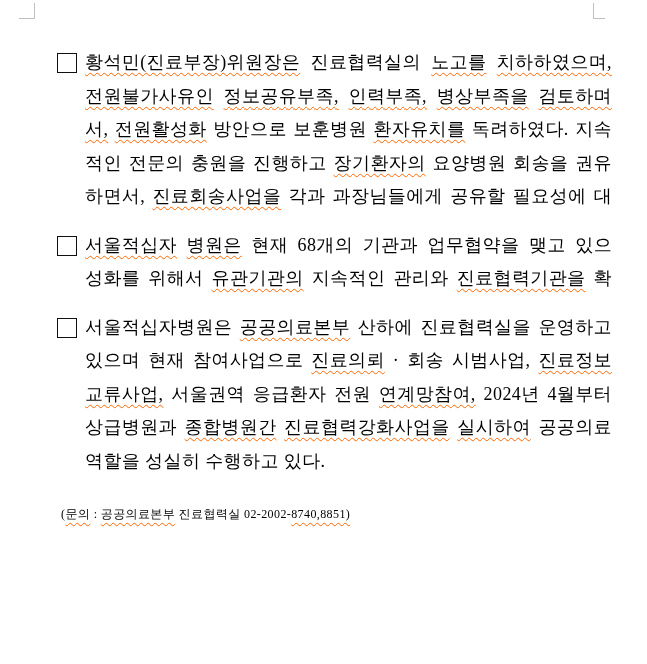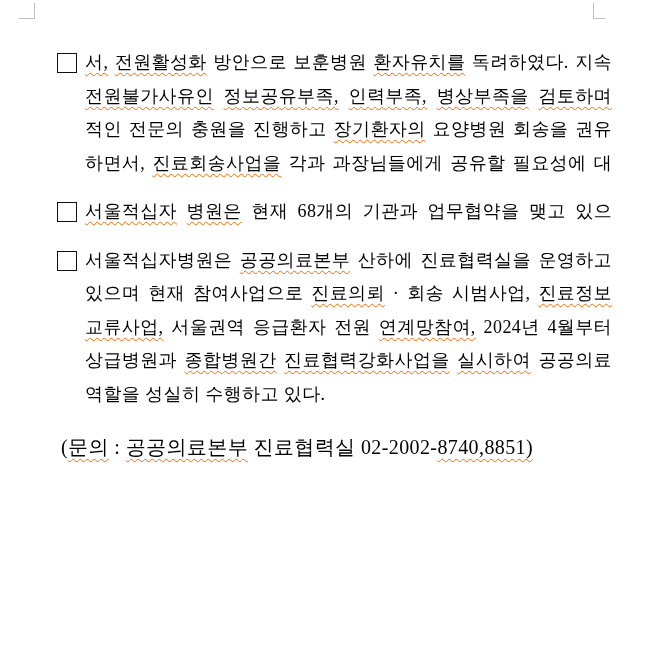"황석민(진료부장)위원장은 진료협력실의 노고를 치하하였으며," div.line { html: none -> <div><span>황석민(진료부장)위원장은</span> <span>진료협력실의</span> <span>노고를</span> <span>치하하였으며,</span></div> }
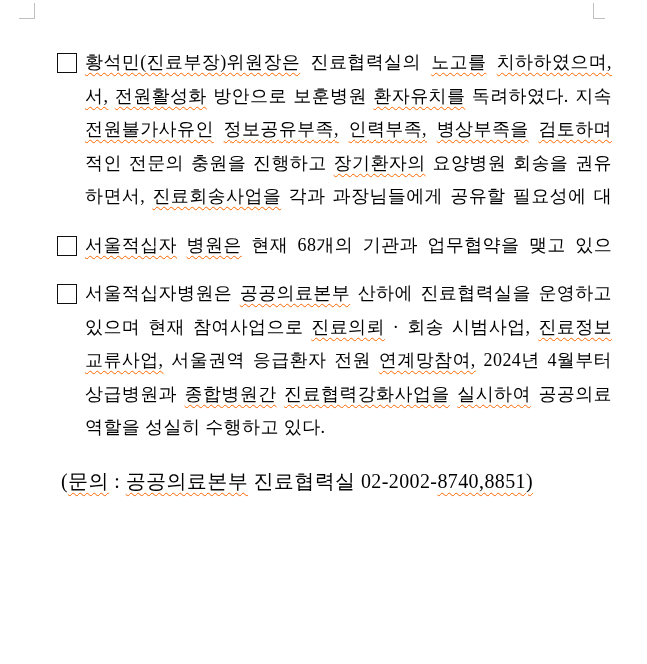"서, 전원활성화 방안으로 보훈병원 환자유치를" div.line { order: before "전원불가사유인 정보공유부족, 인력부족, 병상부족을 검토하며" -> after "전원불가사유인 정보공유부족, 인력부족, 병상부족을 검토하며" }
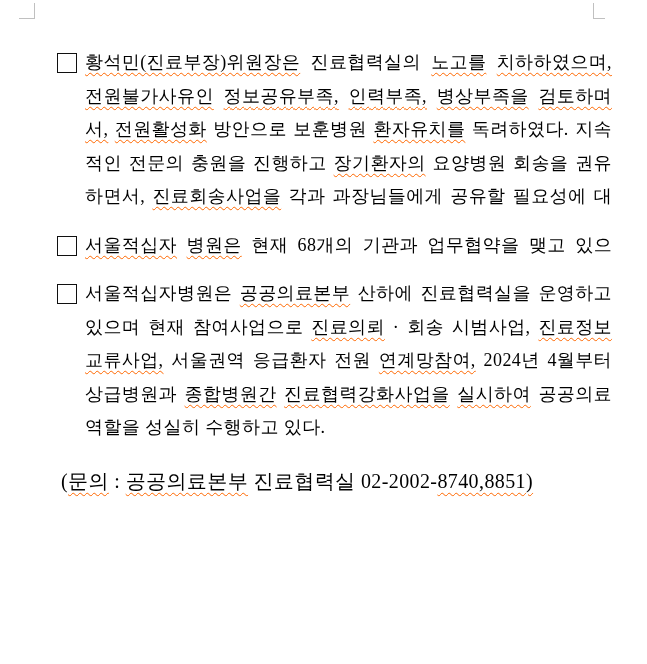"성화를 위해서 유관기관의 지속적인 관리와" div.line { html: none -> <div><span>성화를</span> <span>위해서</span> <span>유관기관의</span> <span>지속적인</span> <span>관리와</span> <span>진료협력기관을</span> <span>확</span></div> }
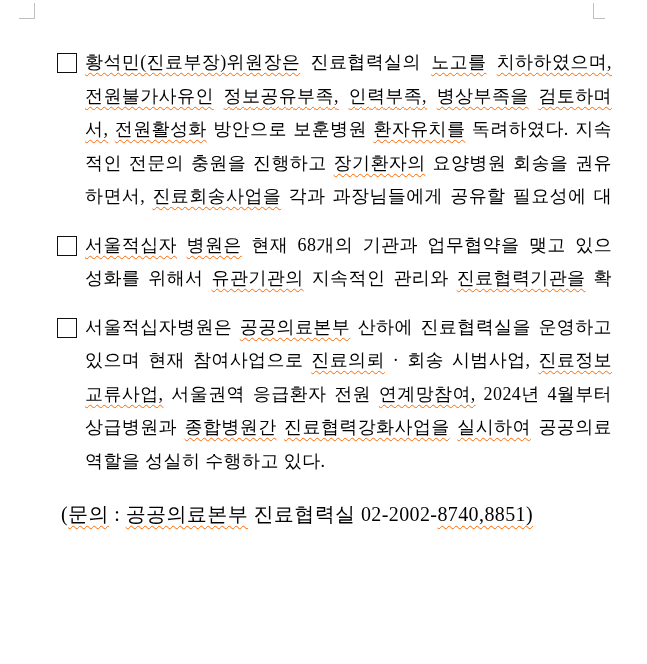"(문의 : 공공의료본부 진료협력실 02-2002-8740,8851)" .footer { font-size: 20px -> 12px }
